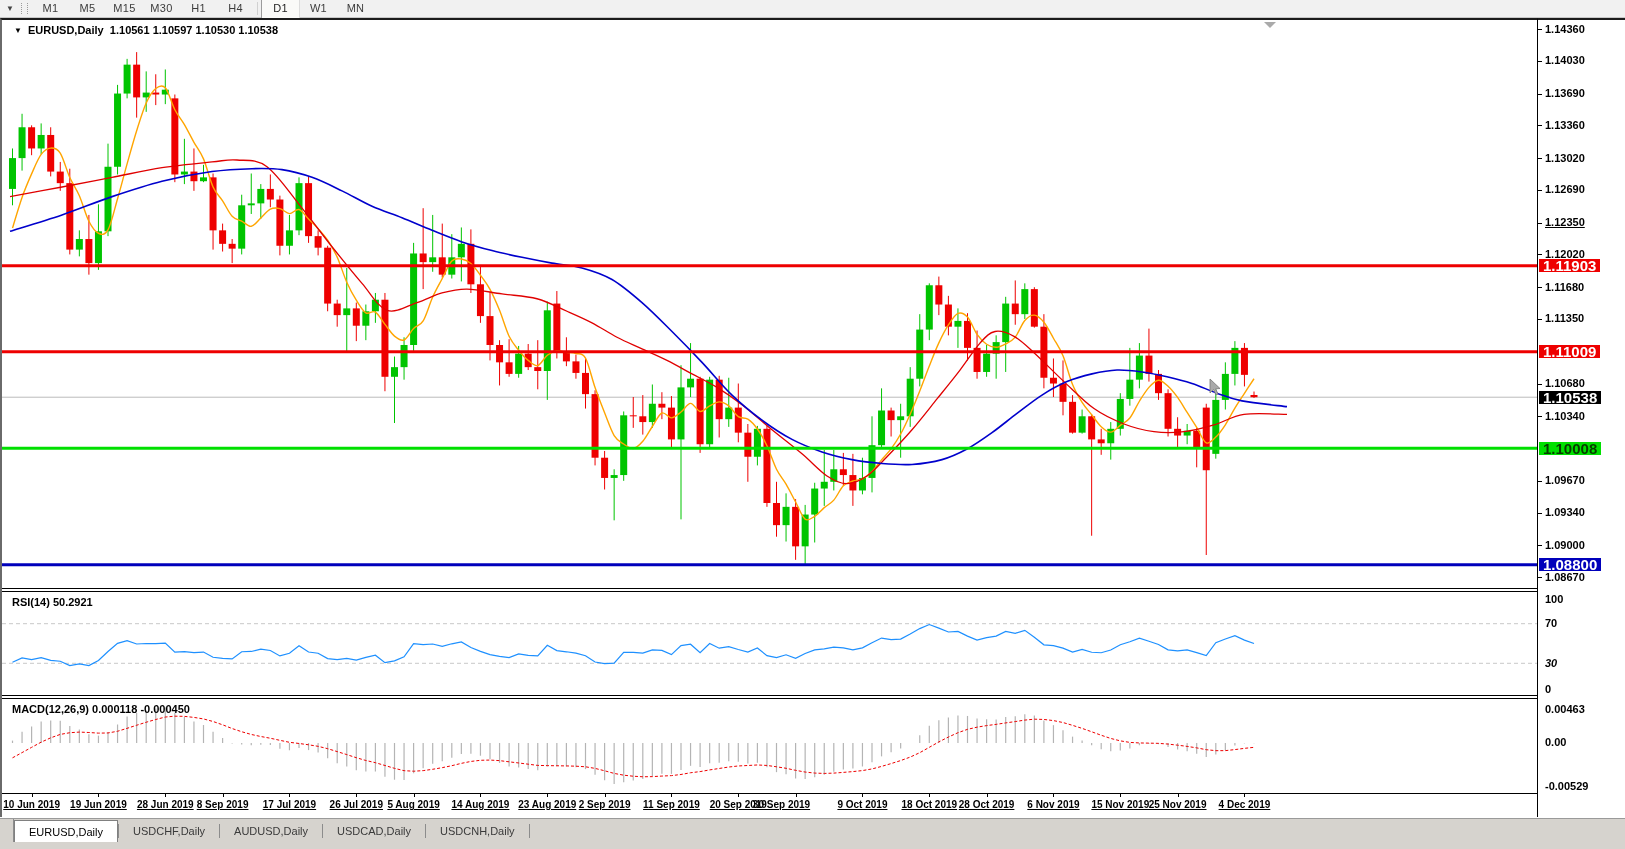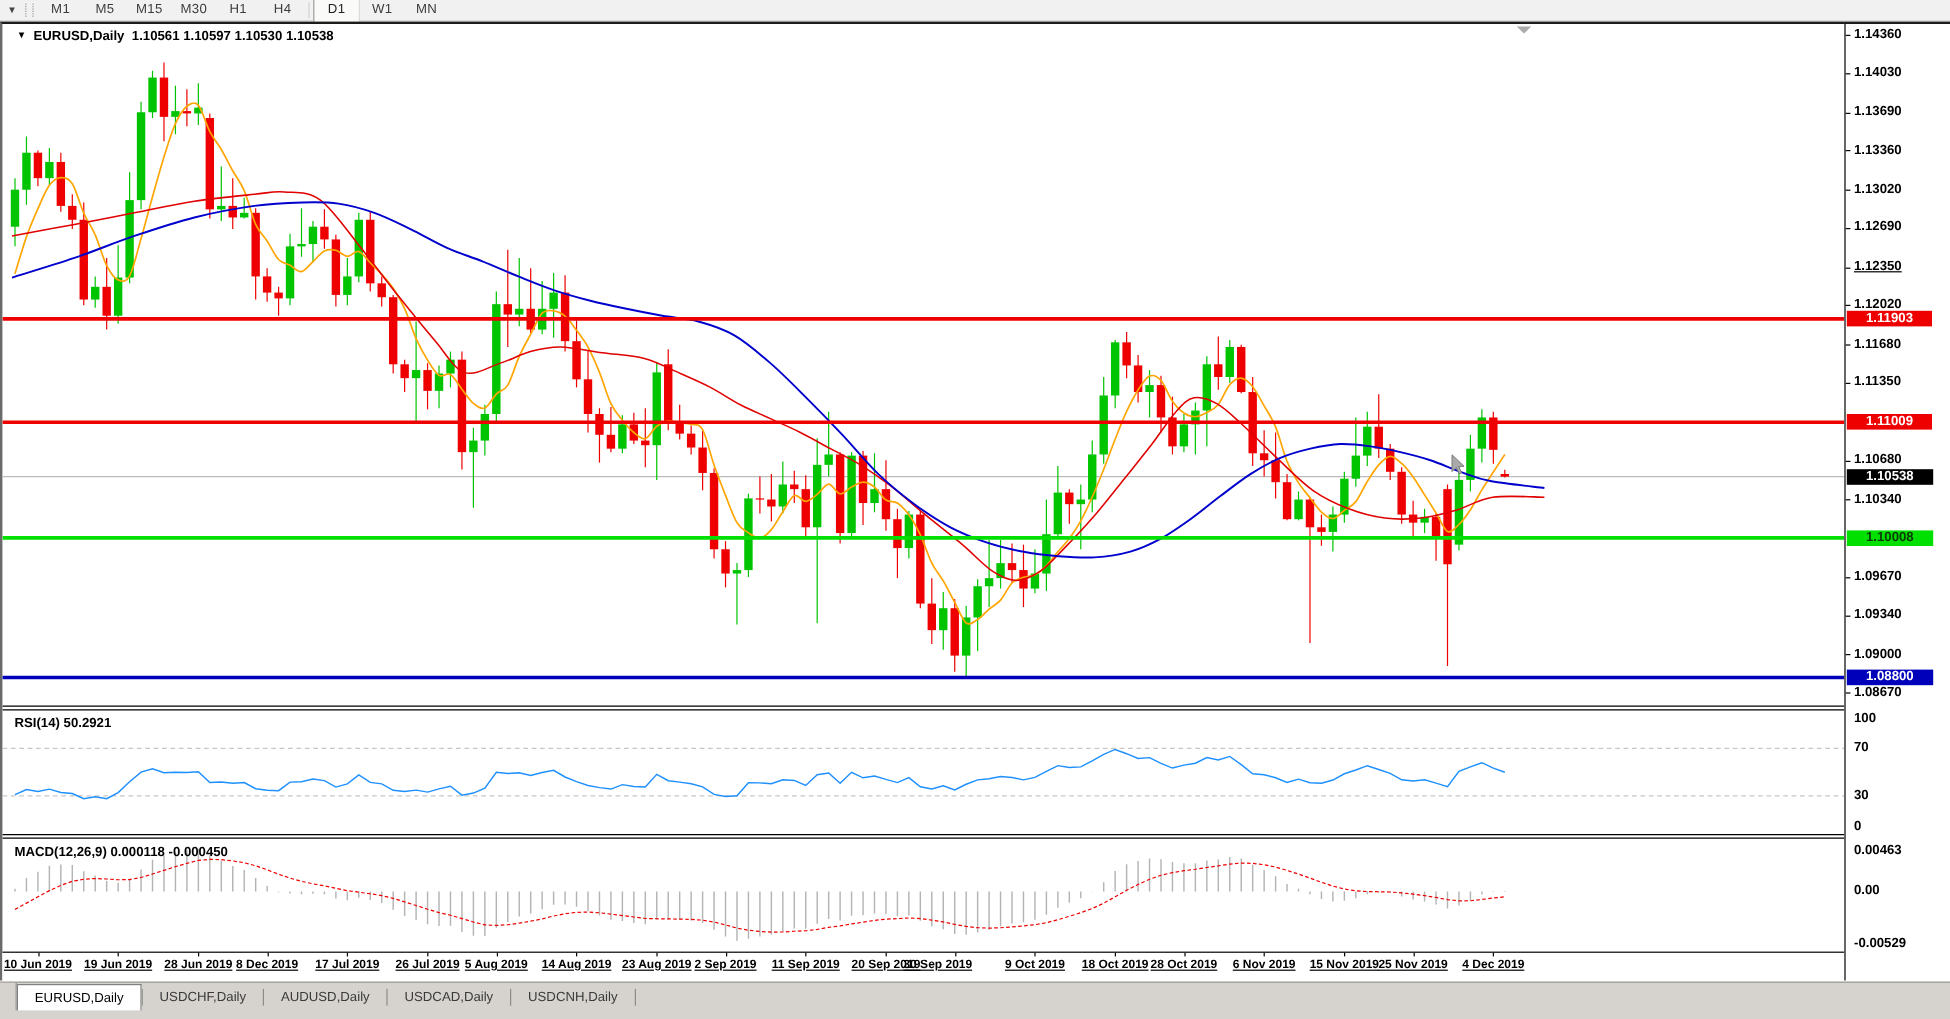"1.11903" .pbadge { font-size: 11px -> 15px; padding: 0 16px -> 0 4px }
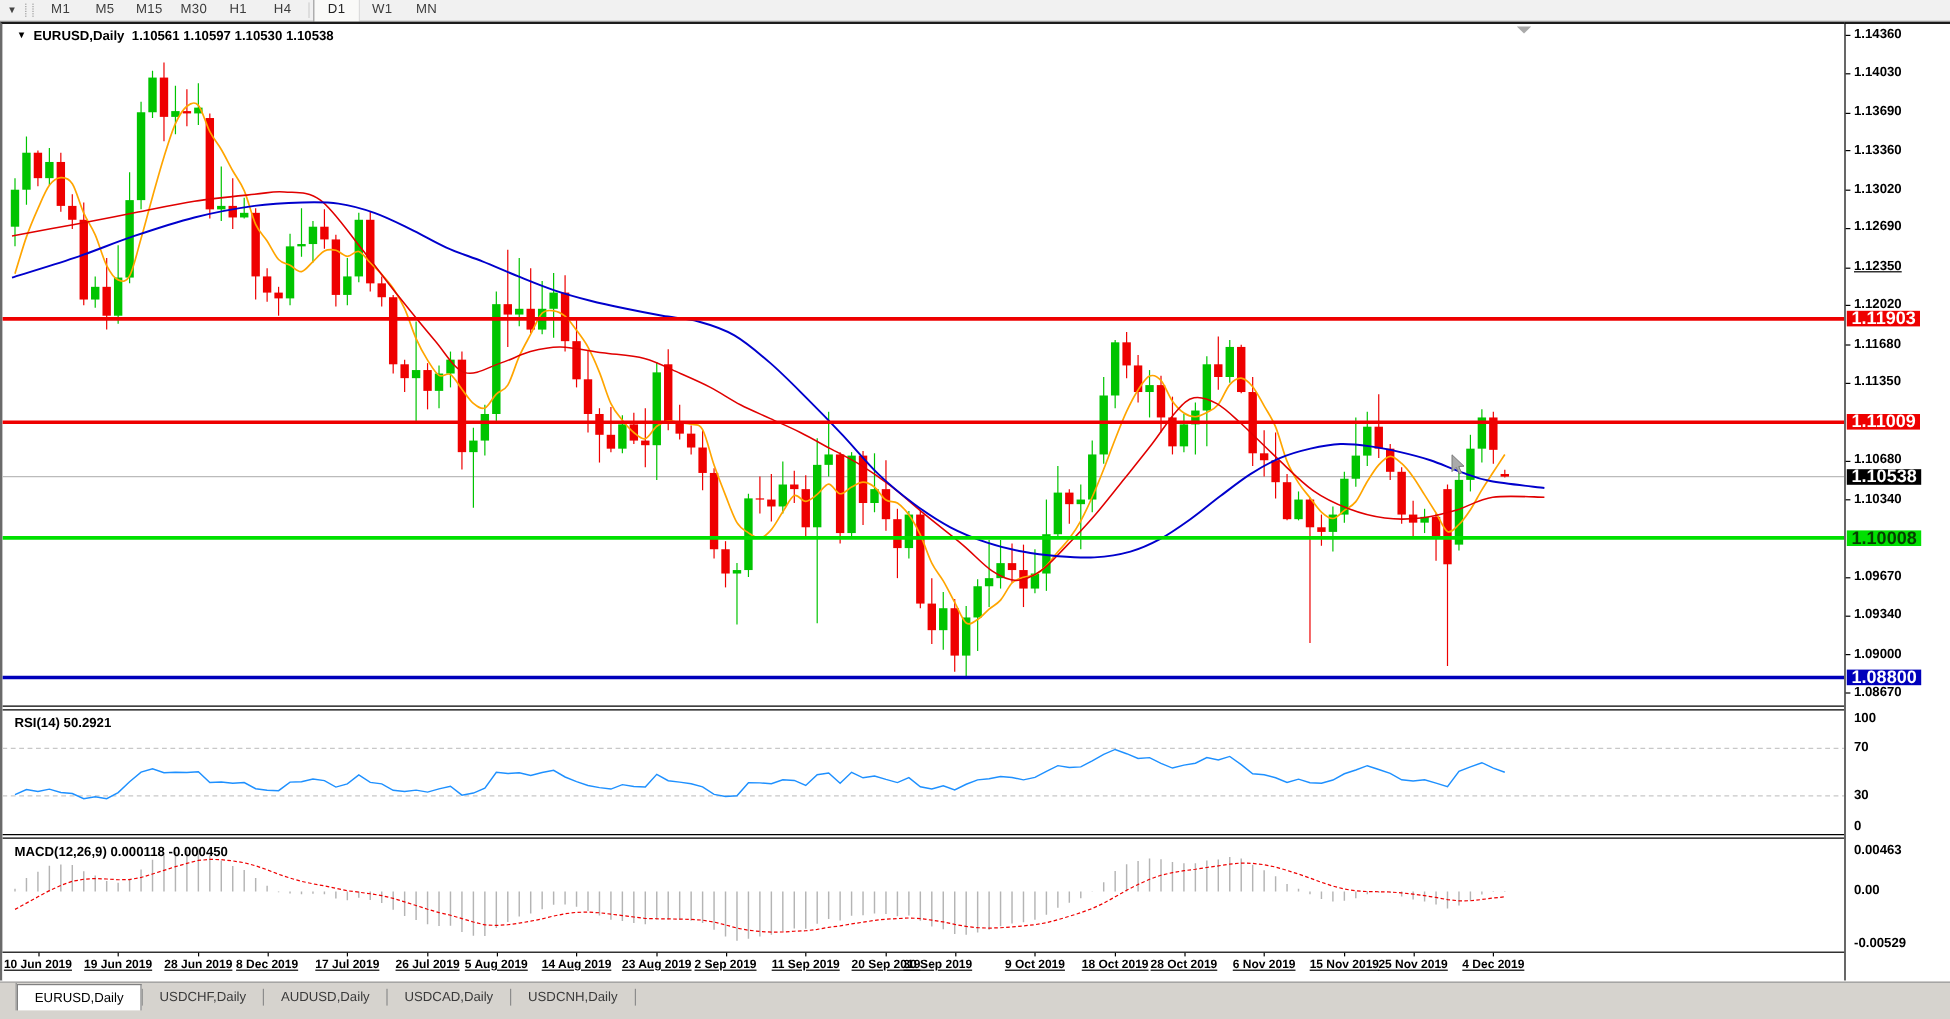"30" div.ptick { font-style: none -> italic }
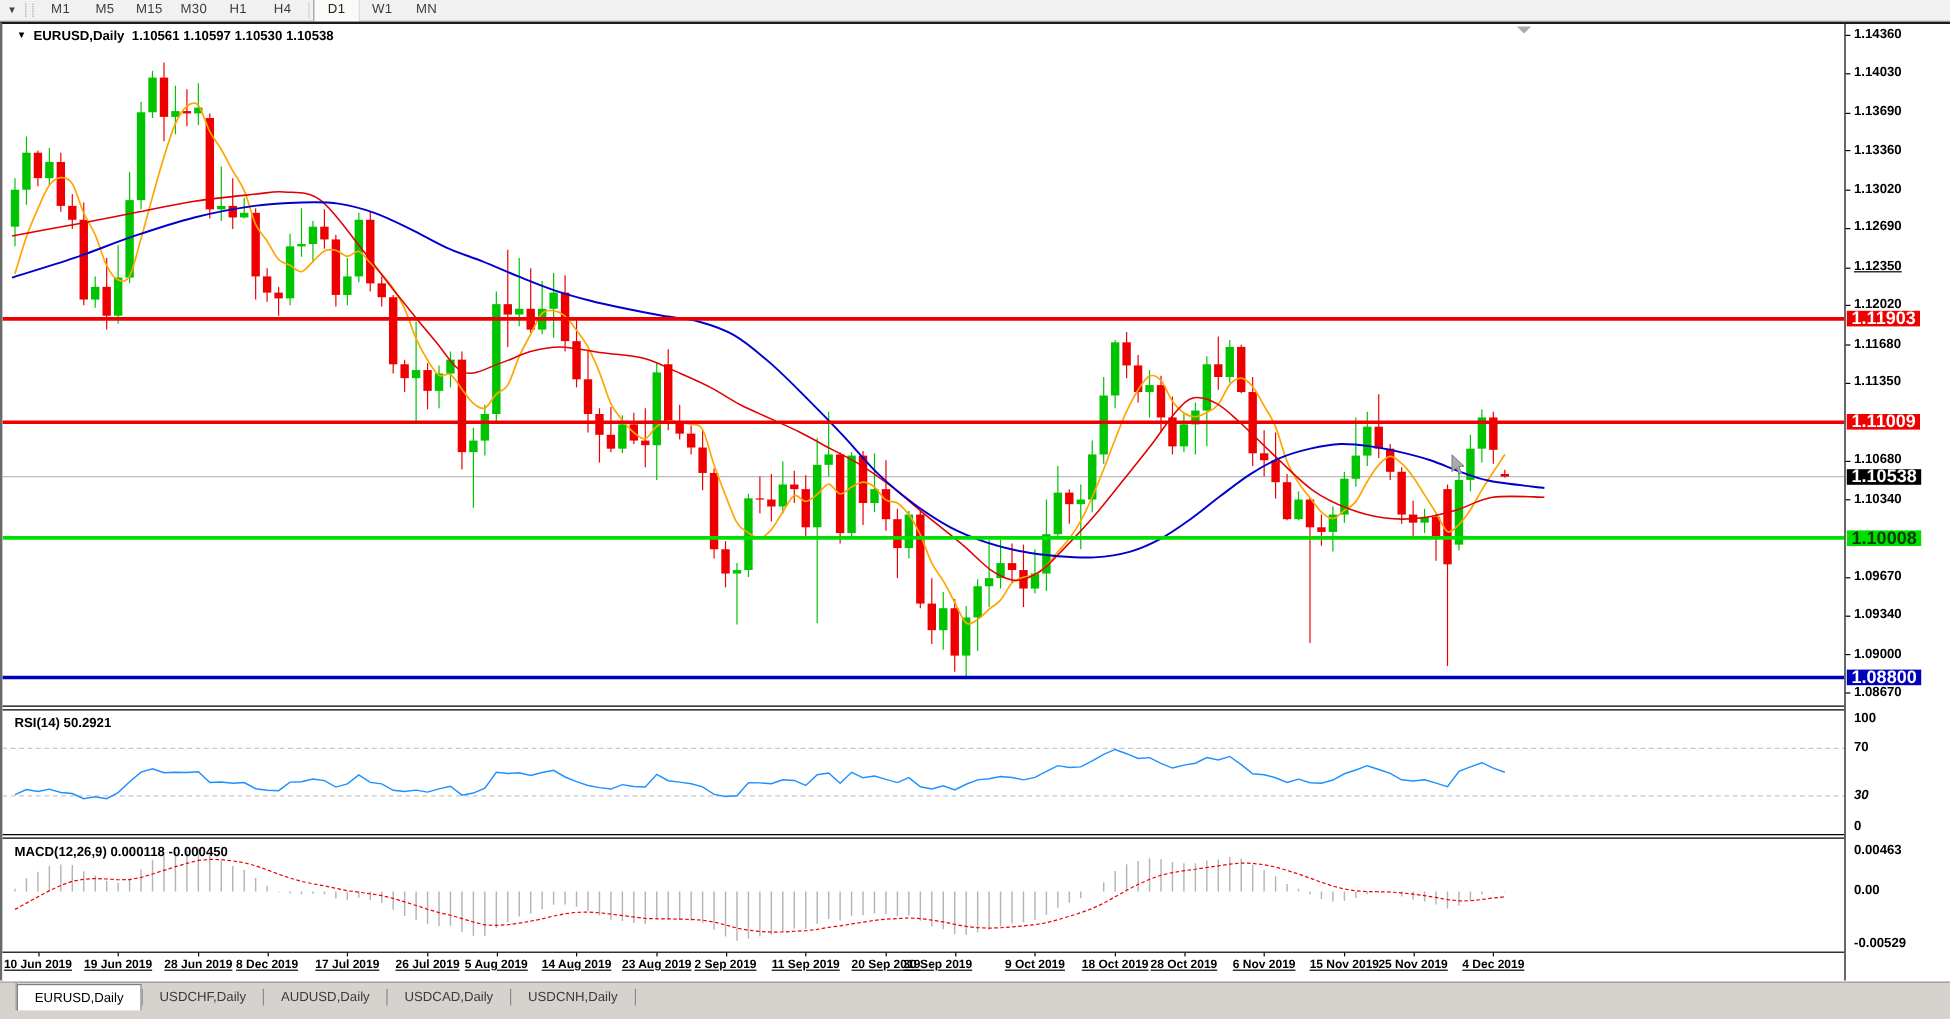"8 Dec 2019" div.dlabel { text: Dec -> Sep }
